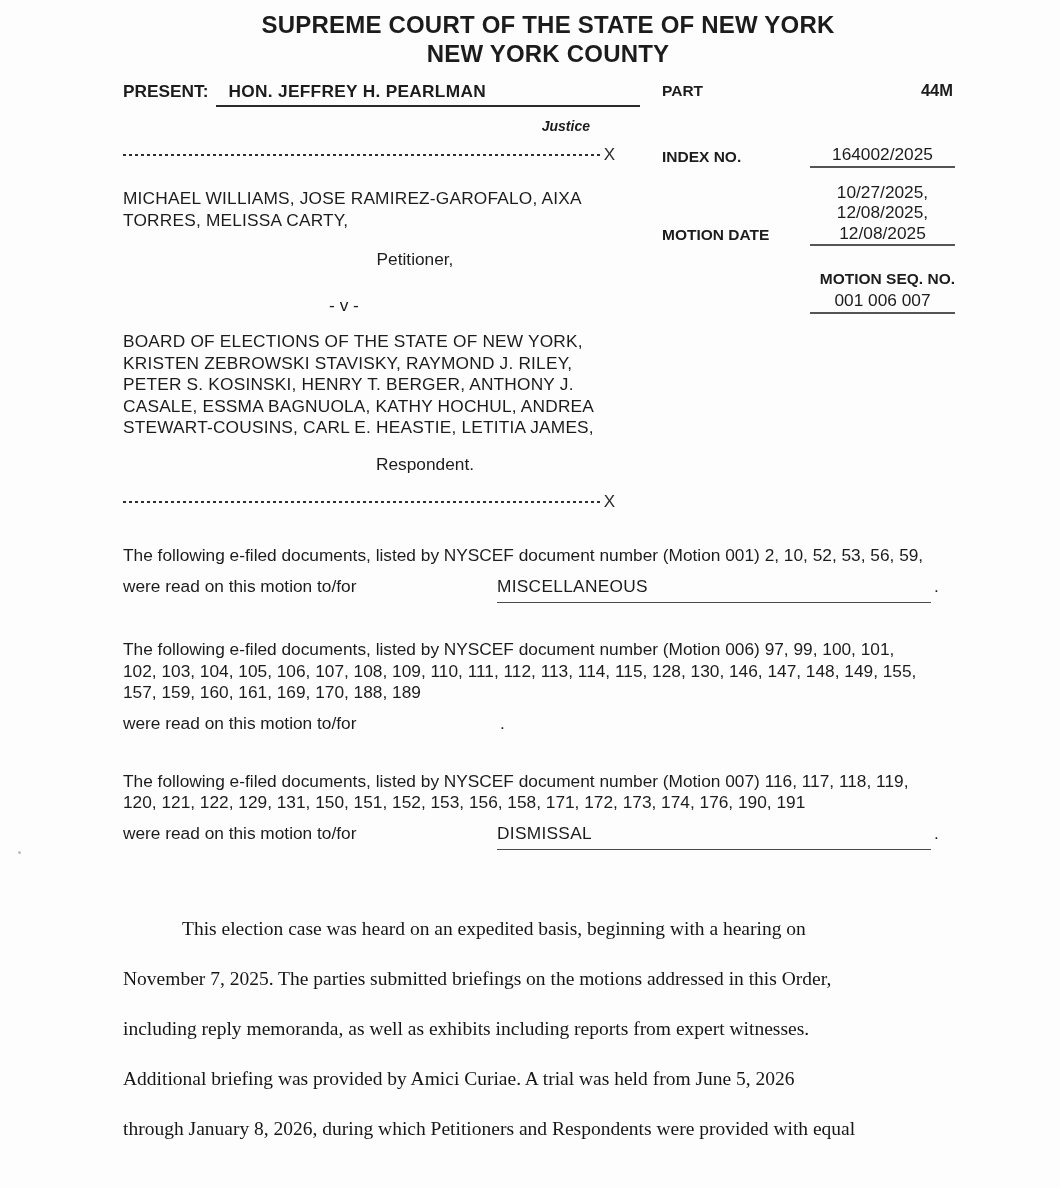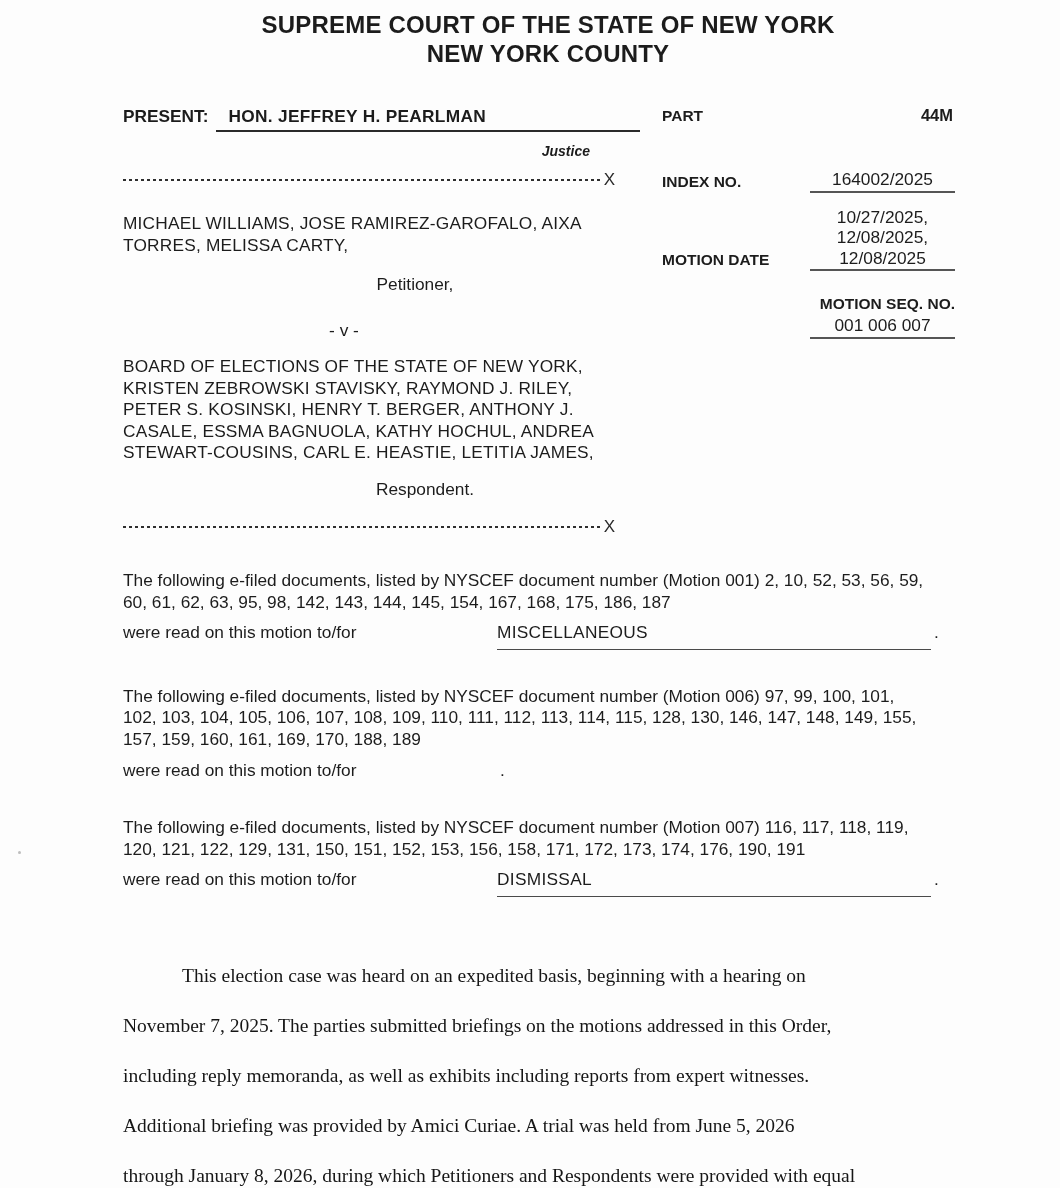"PRESENT:" .caption { margin-top: 38px -> 13px }
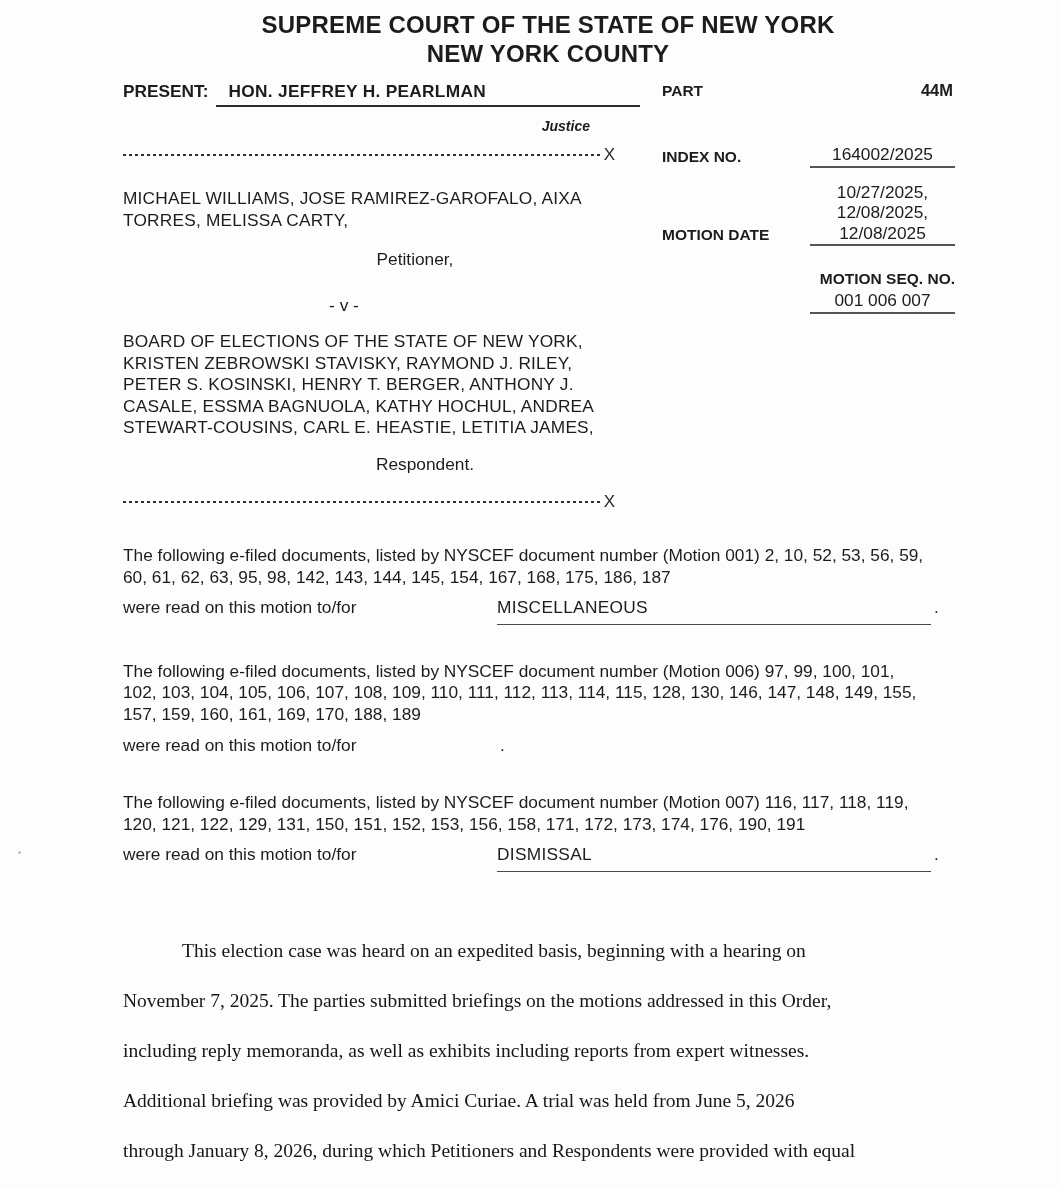"60, 61, 62, 63, 95," div { html: <div>60, 61, 62, 63, 95, 98, 142, 143, 144, 145, 154, 167, 168, 175, 186, 187</div> -> none }
